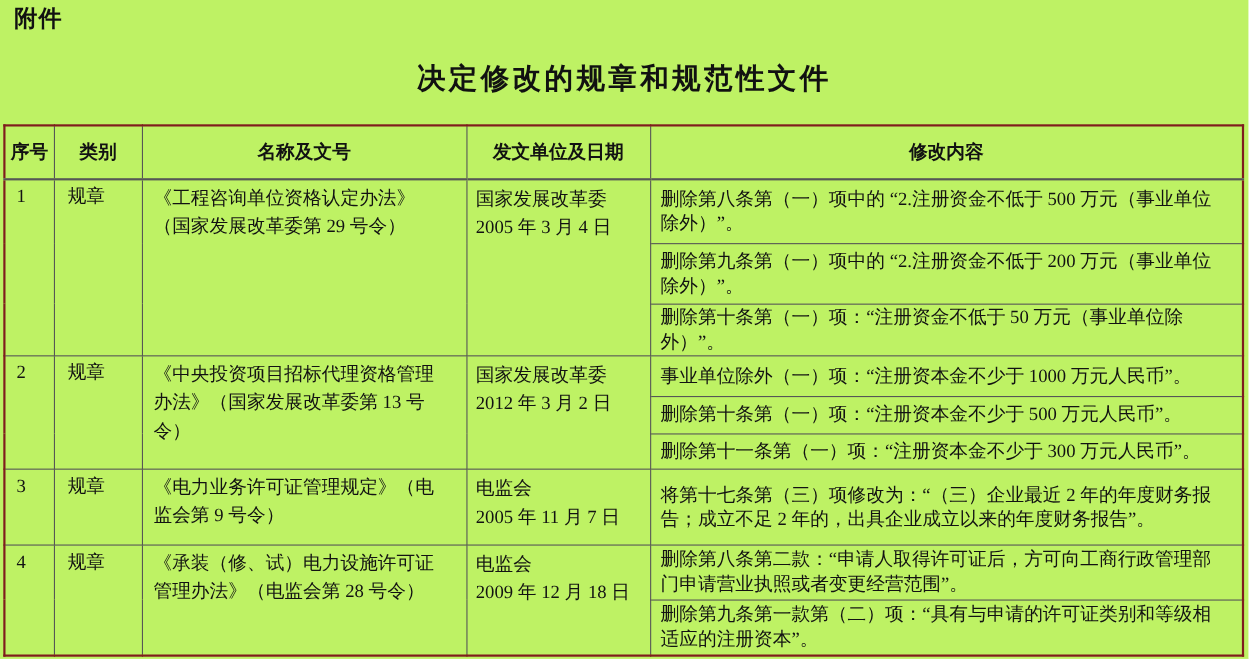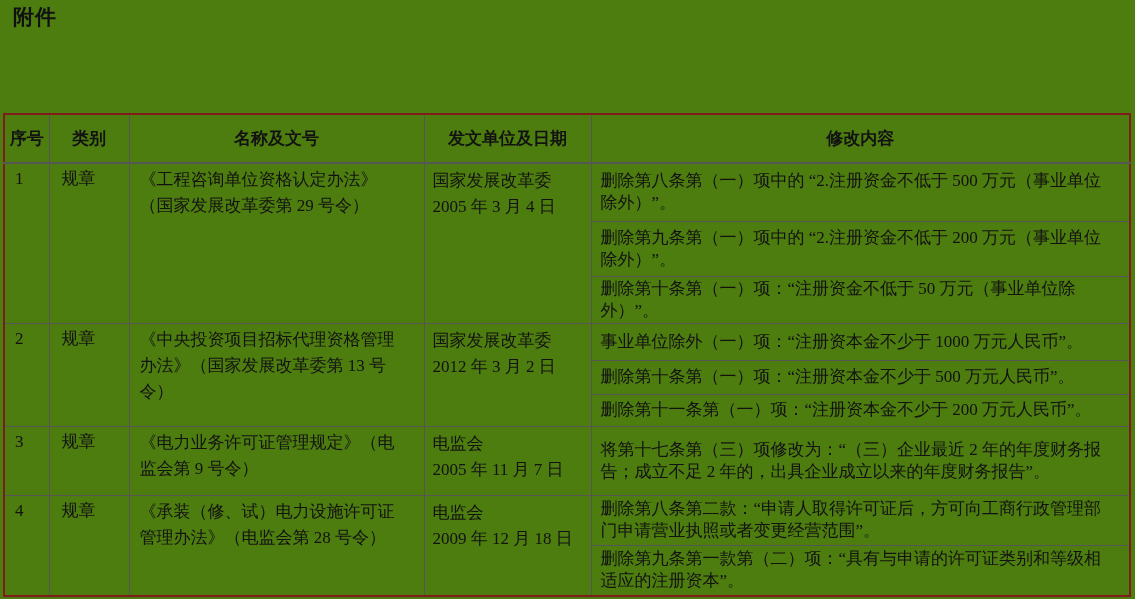"附件" .doc { background: #4d7c0f -> #bef264 }
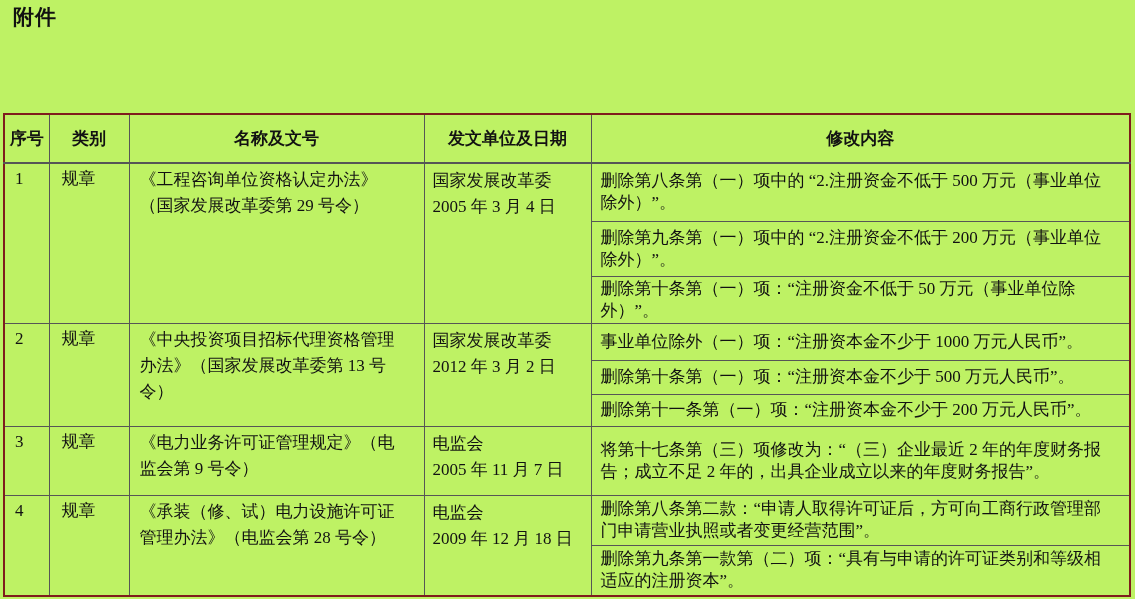"决定修改的规章和规范性文件" div.title { html: none -> <div>决定修改的规章和规范性文件</div> }
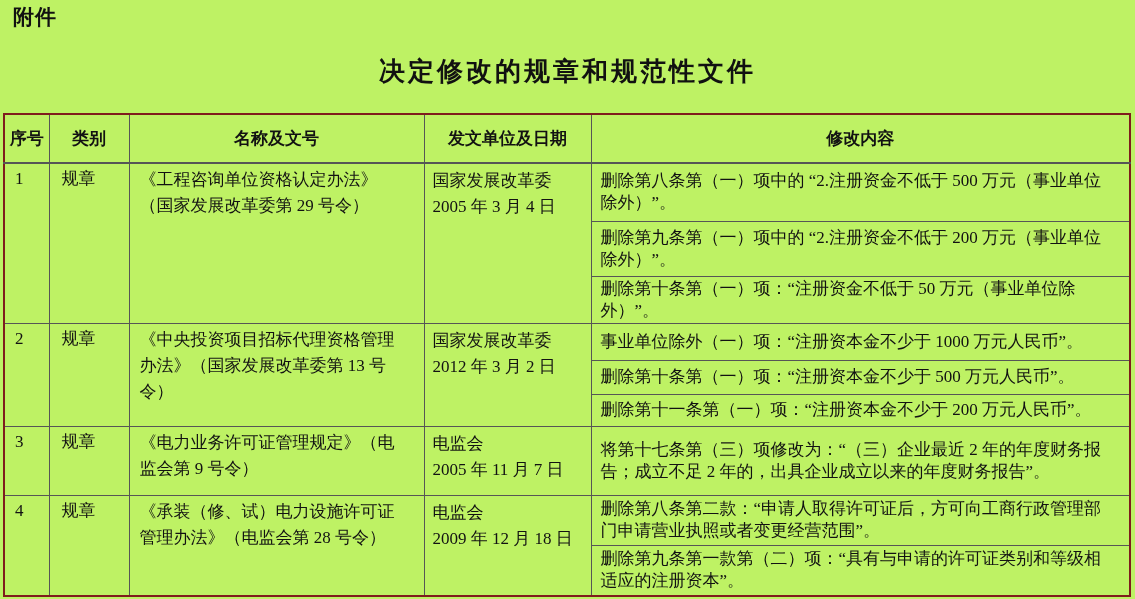"删除第十一条第（一）项：“注册资本金不少于 200 万元人民币”。" td.c-amend { text: 200 -> 300 }
